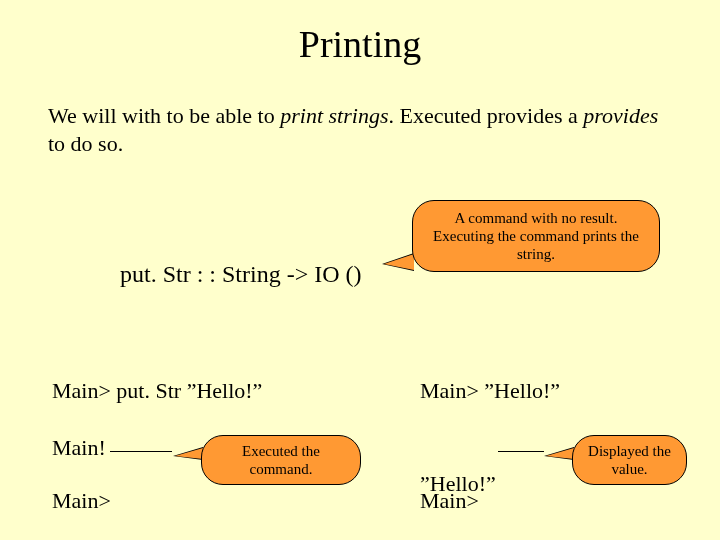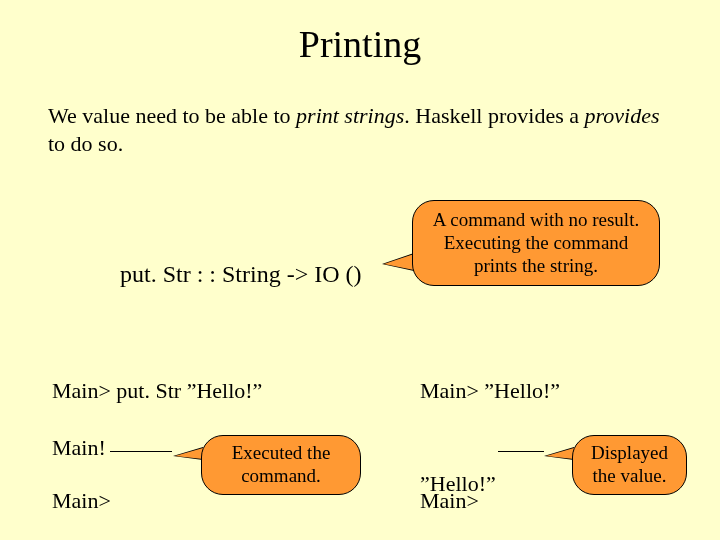"We value need to be" span { text: value need -> will with }
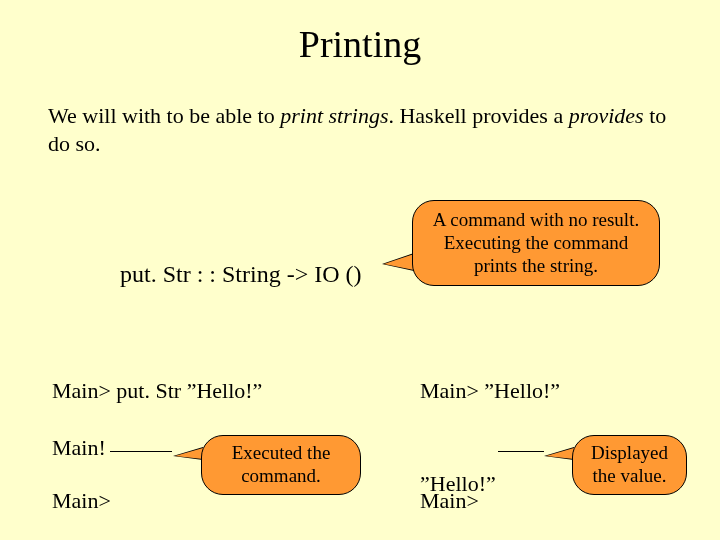". Haskell provides a" span { text: Haskell -> Executed }
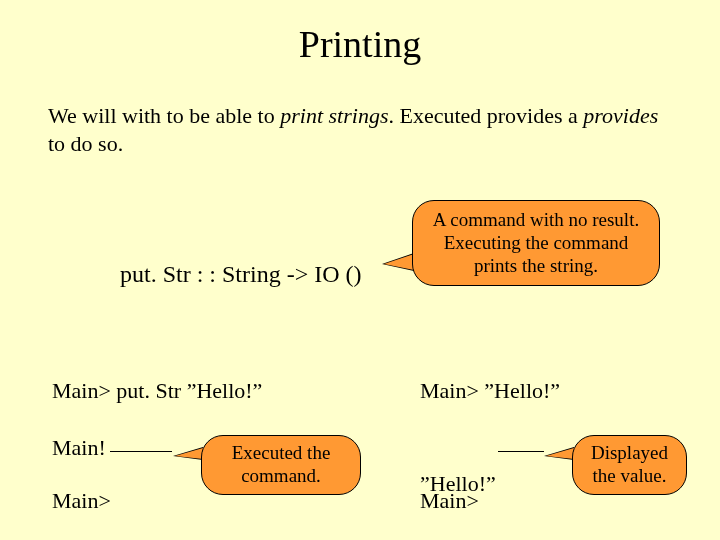"A command with no result." .callout { font-size: 19px -> 15px }
